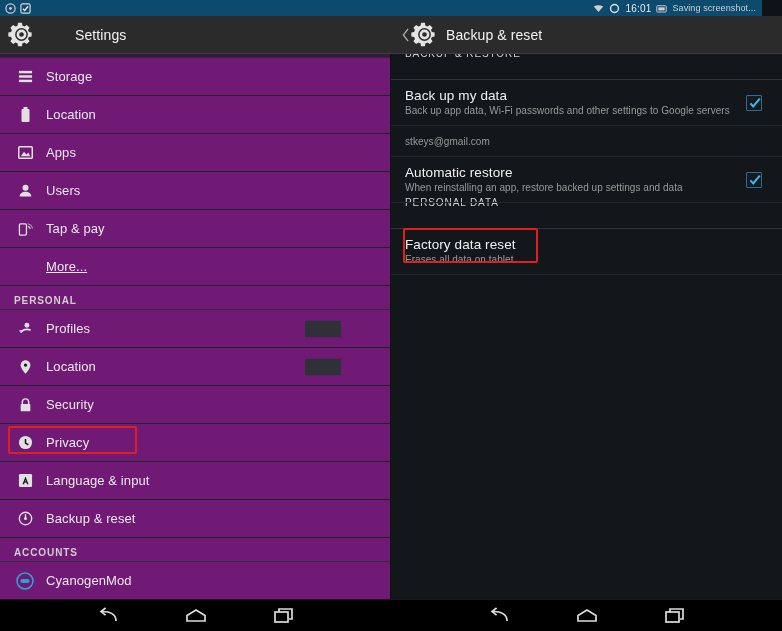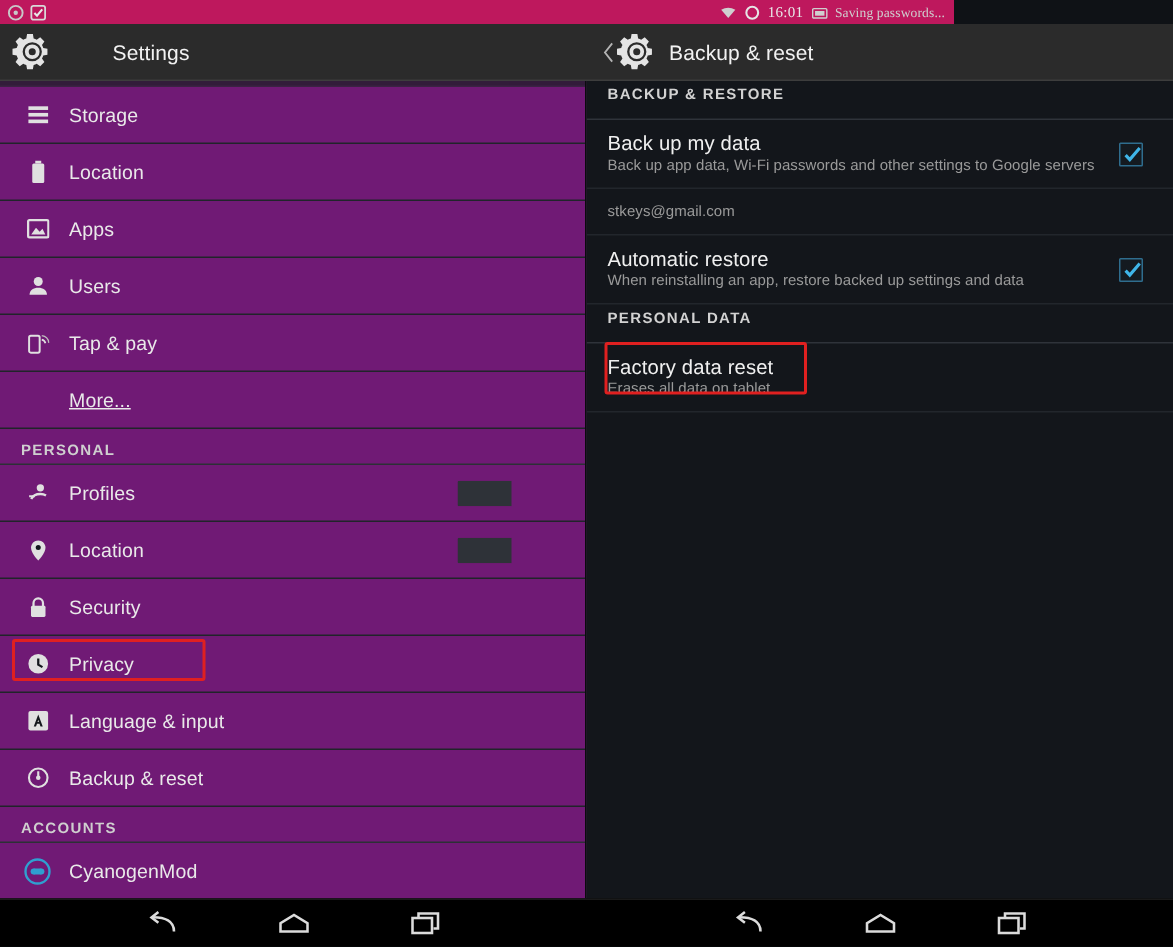"16:01" .statusbar { background: #be185d -> #0c4a6e; font-family: Liberation Serif, serif -> none; width: 636px -> 762px }
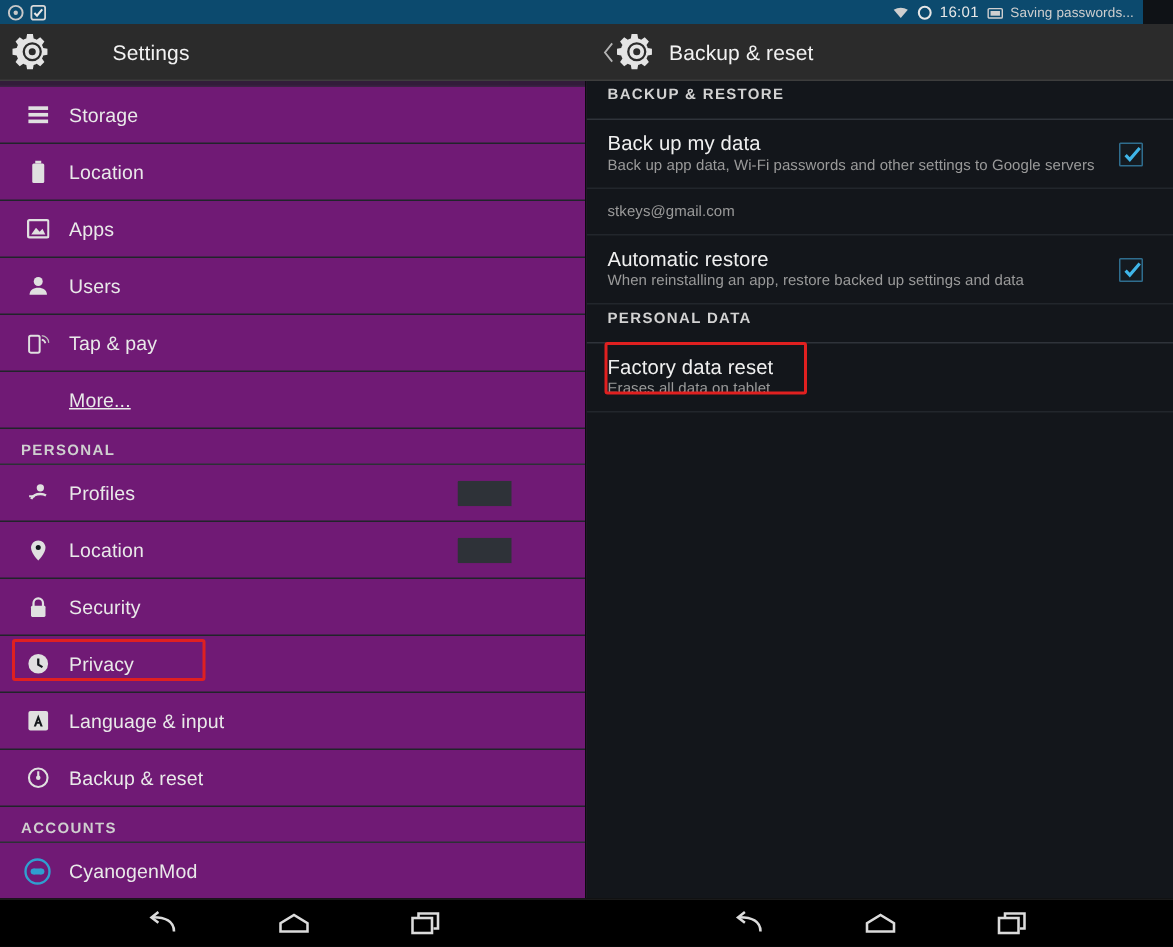"Saving passwords..." span.sb-msg { text: passwords -> screenshot }
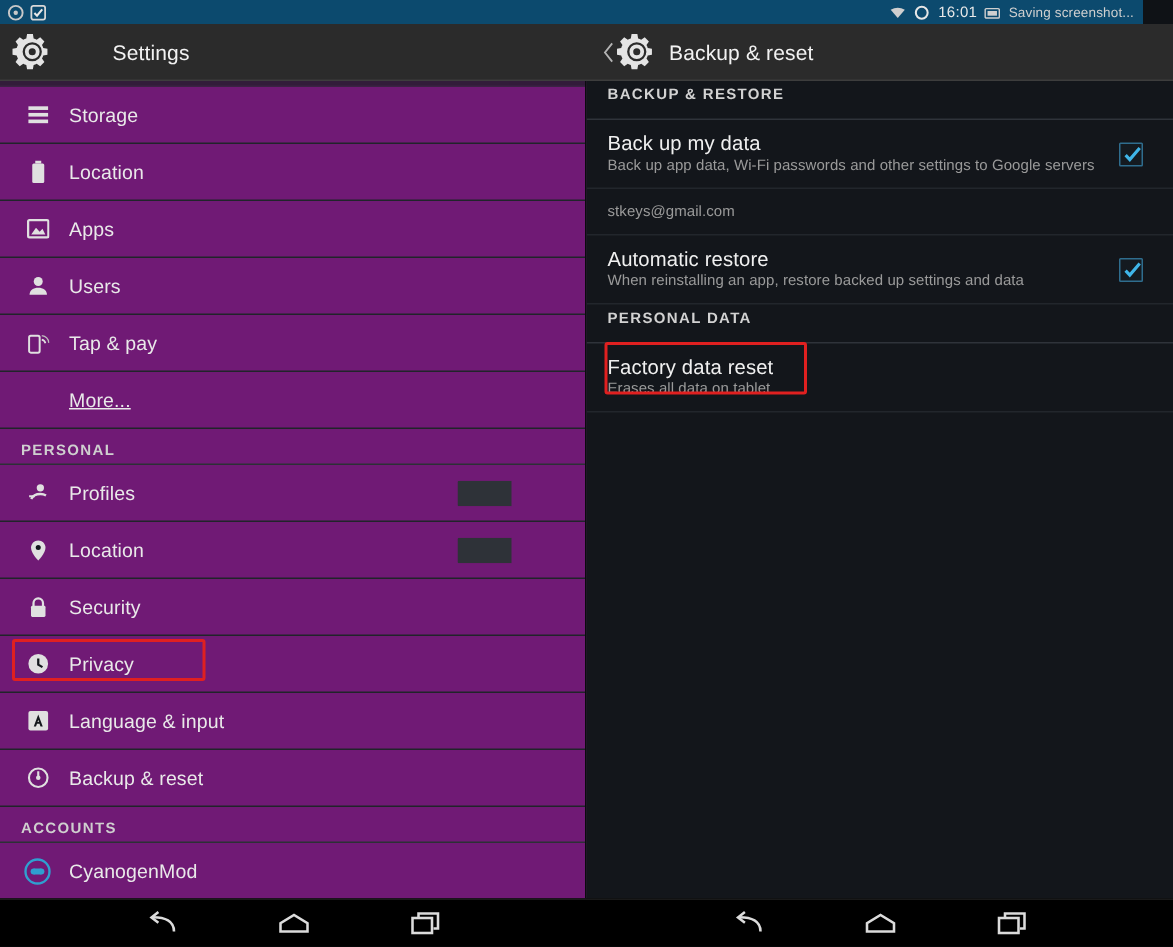"BACKUP & RESTORE" .rhead { font-weight: bold -> normal; padding: 0 0 10px 14px -> 0 0 20px 14px }
